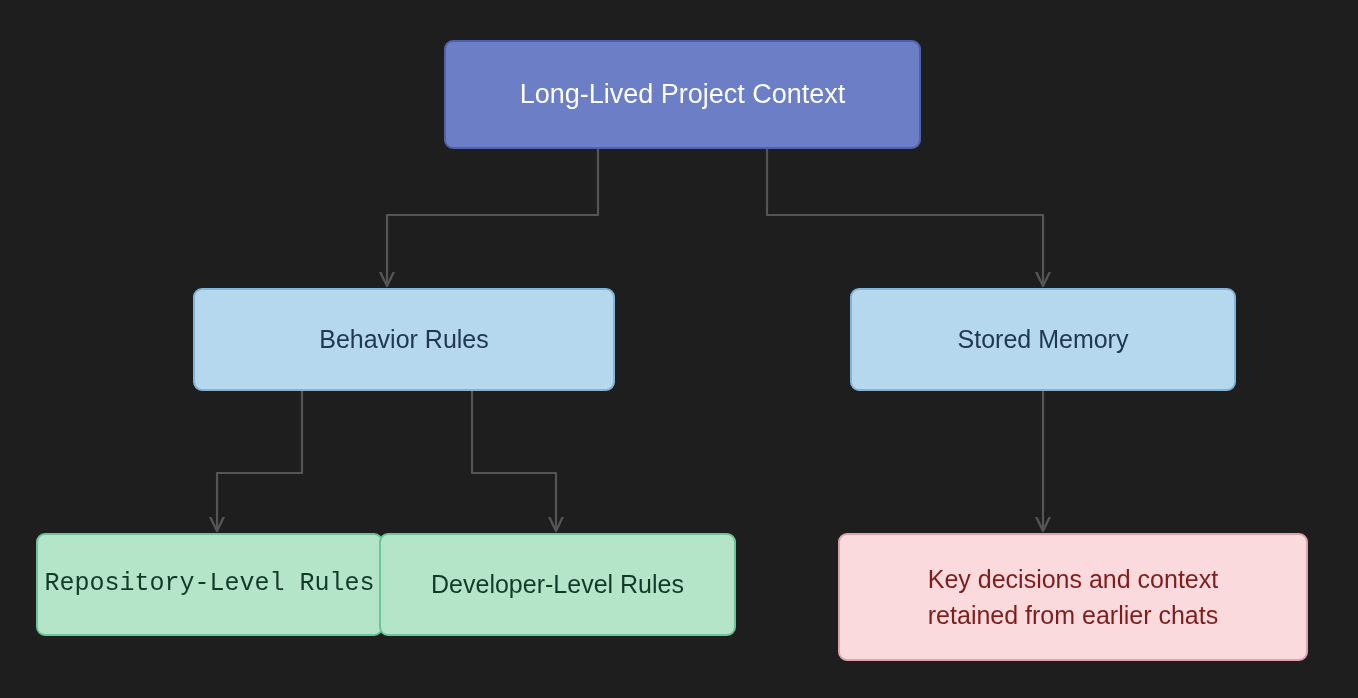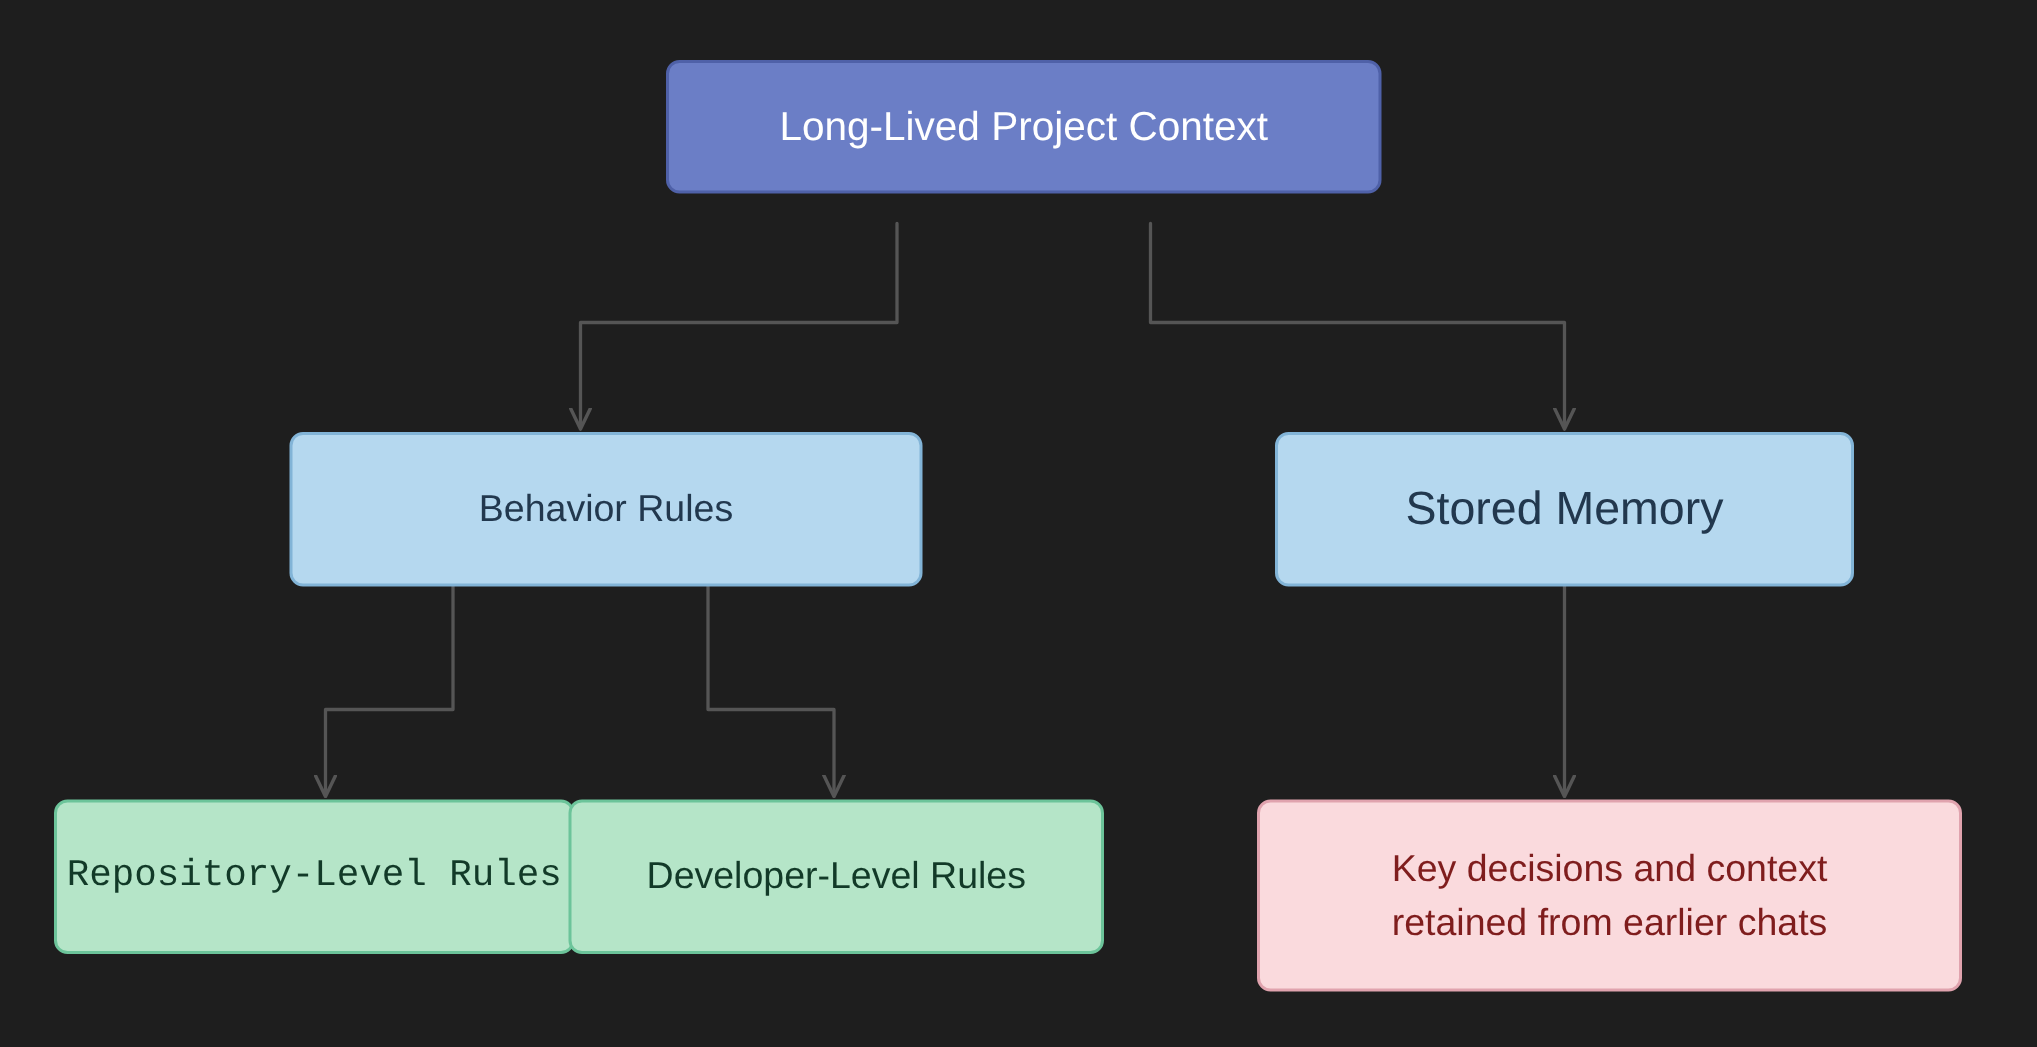"Long-Lived Project Context" #node-root { height: 89px -> 109px }
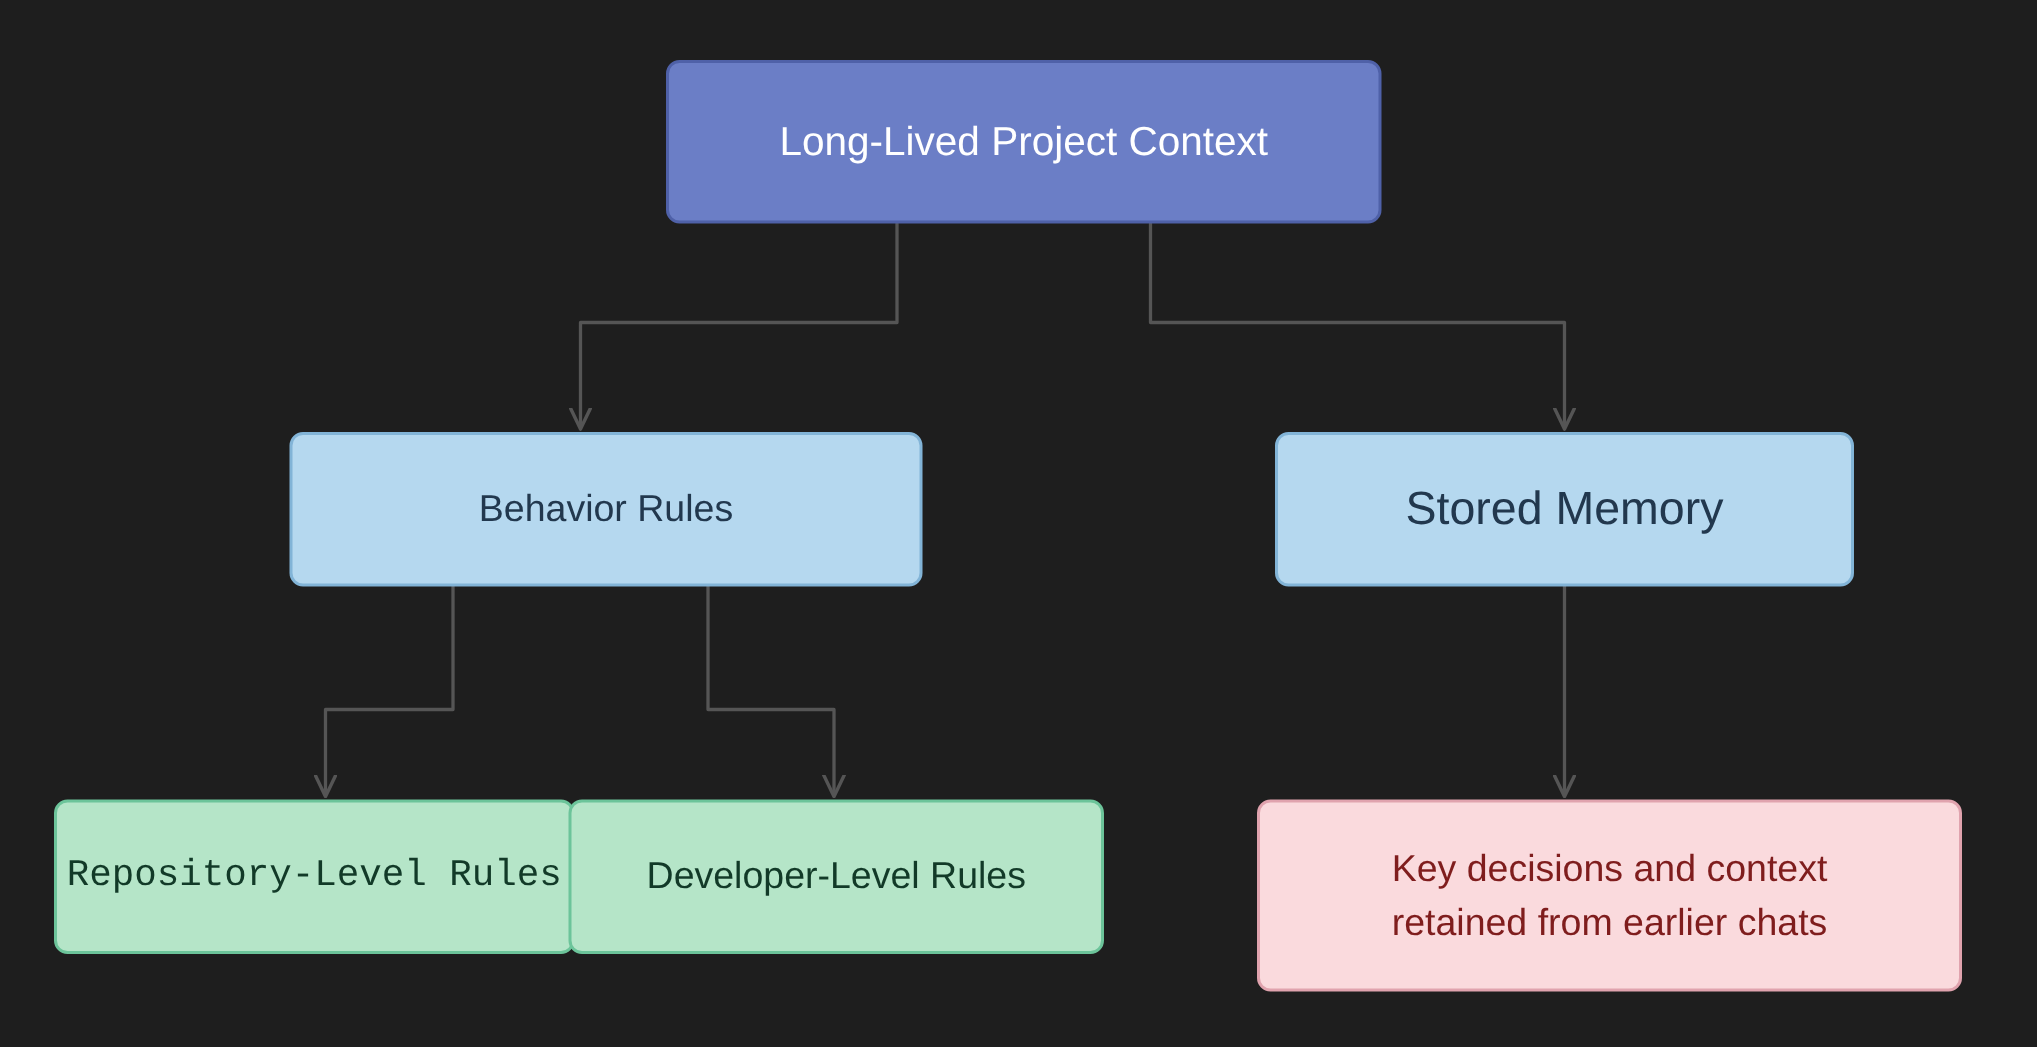"Stored Memory" #node-memory { font-size: 31px -> 25px }
